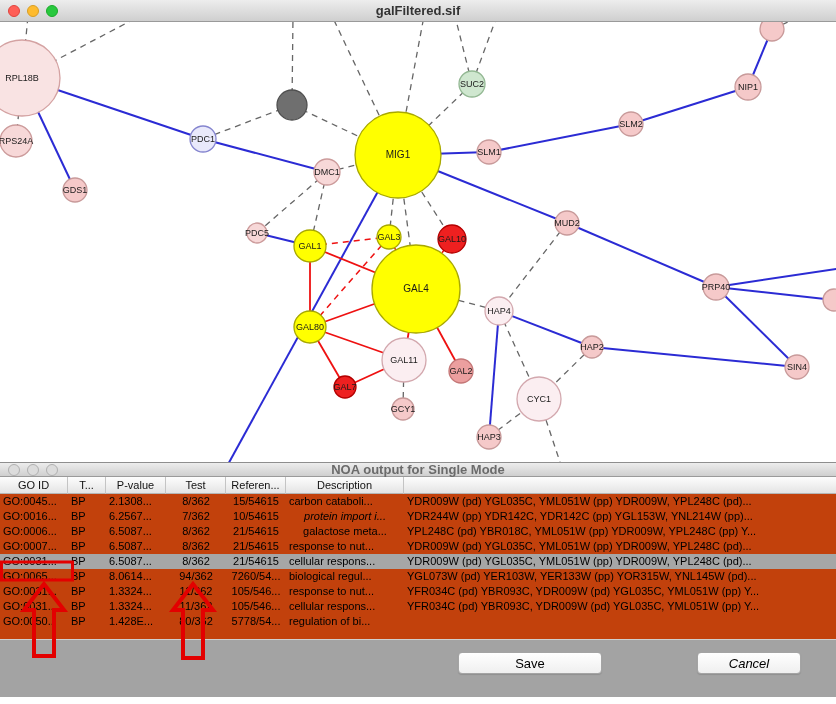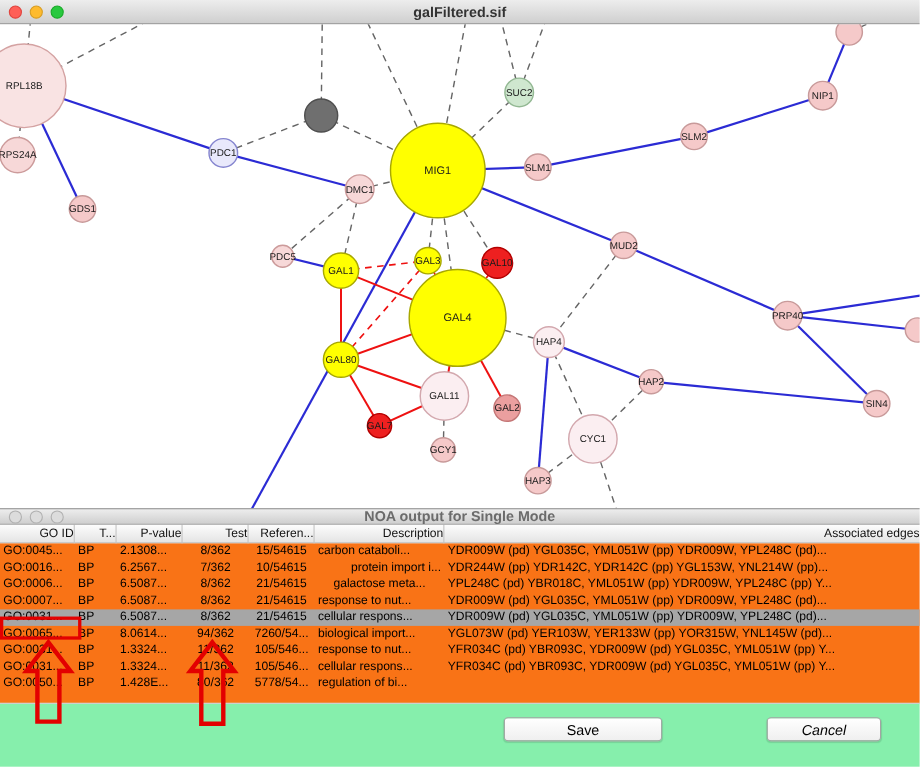"GO ID" .th { text-align: right -> center }
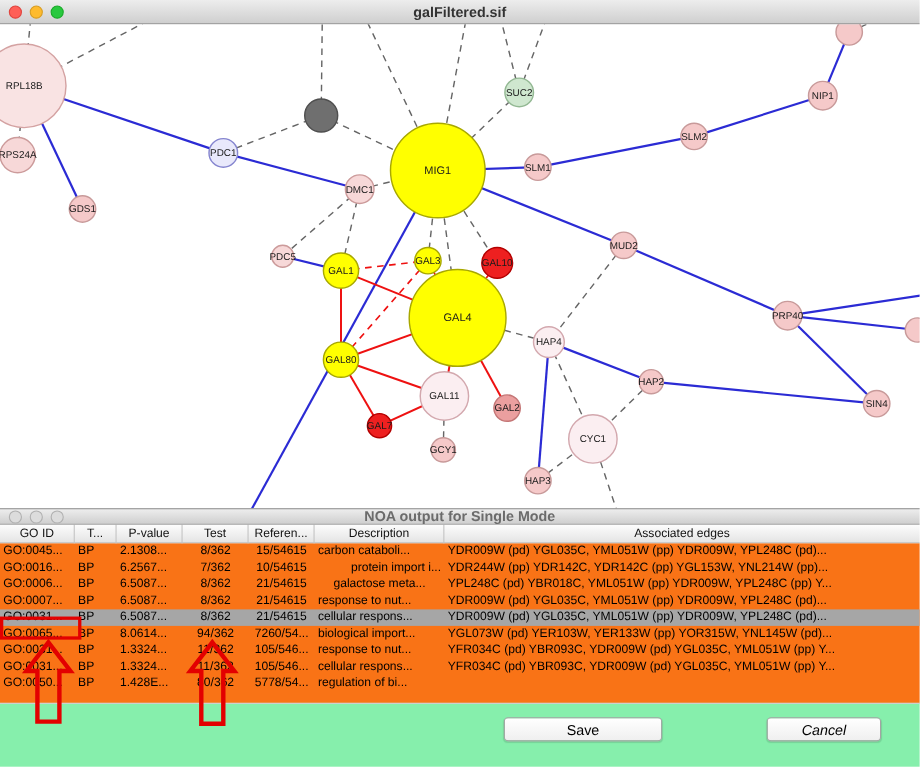"Associated edges" div.th { html: <div>Associated edges</div> -> none }
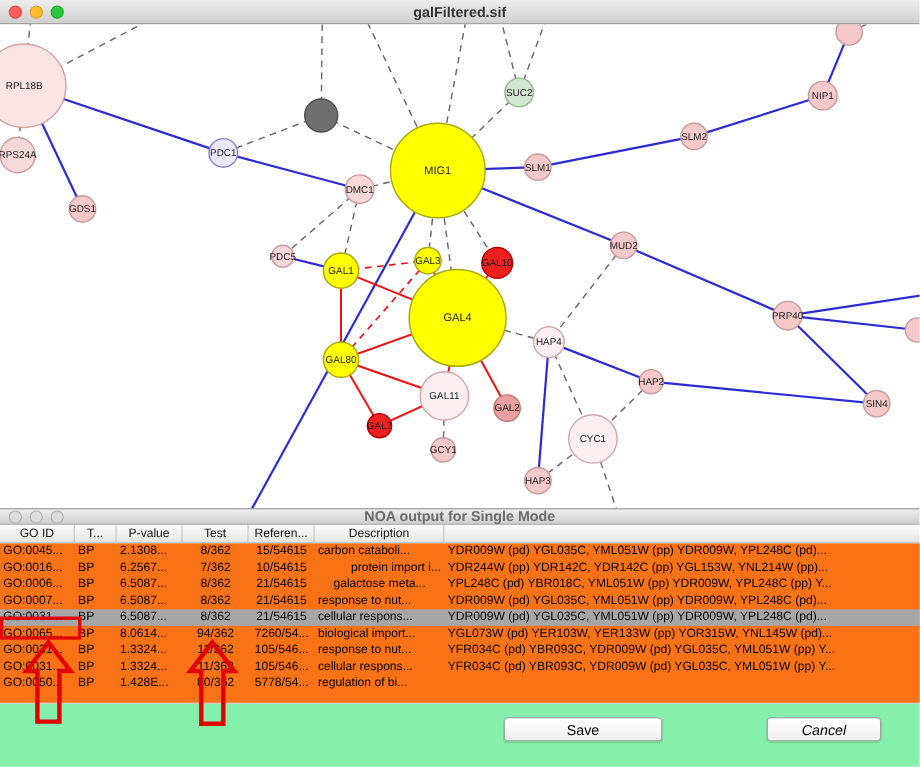"GO:0045..." #tbody { background: #f97316 -> #c2410c }
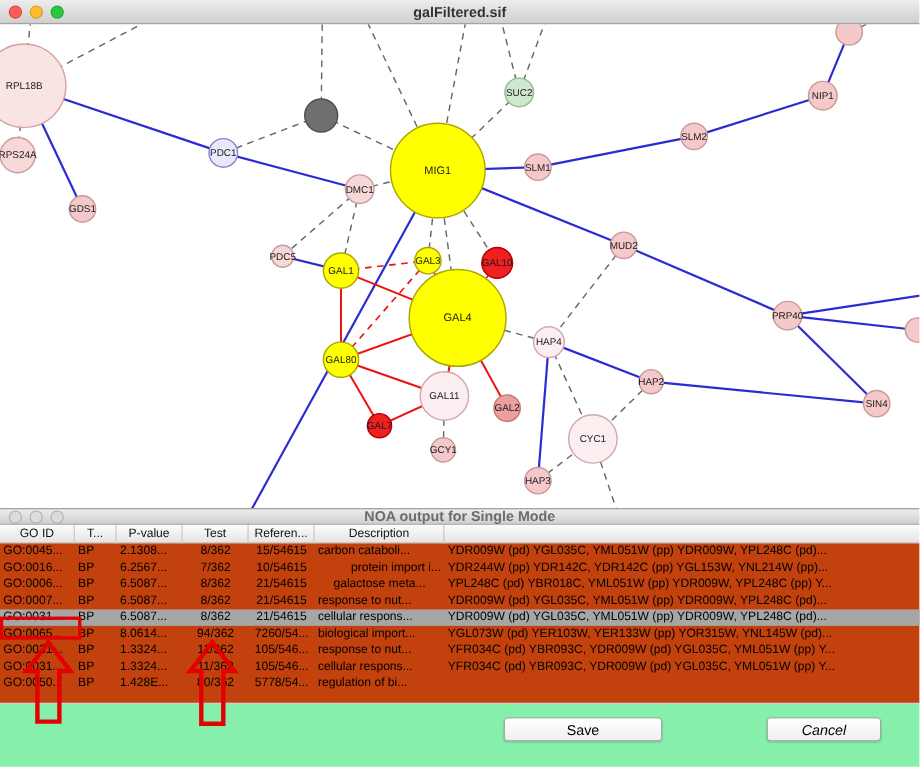"protein import i..." div.td { font-style: none -> italic; text-align: right -> center }
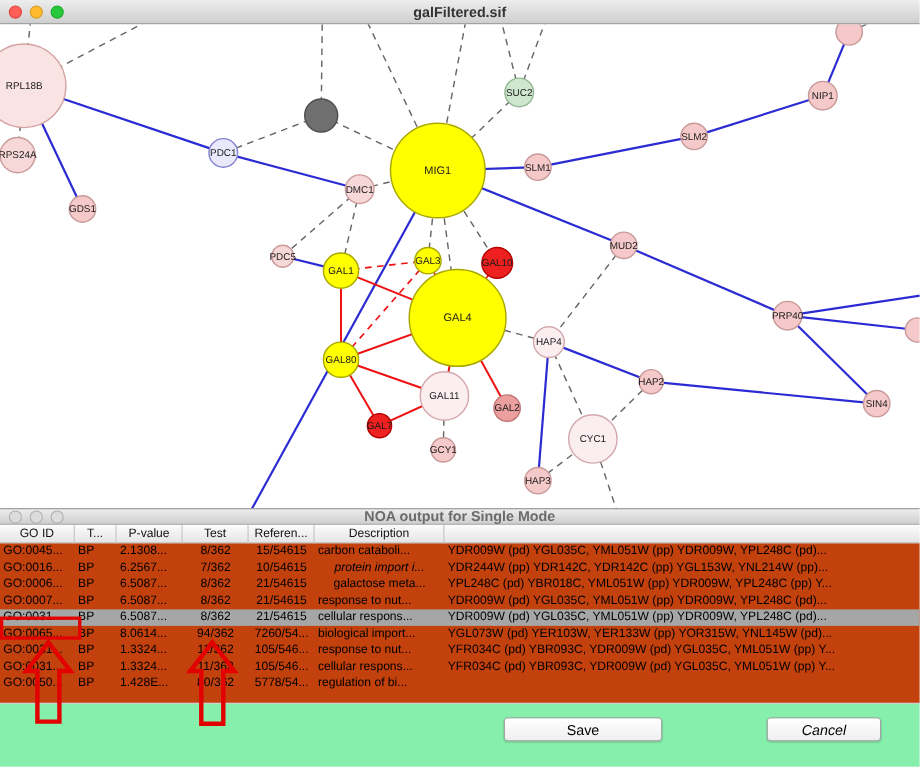"biological import..." div.td { text: import -> regul }
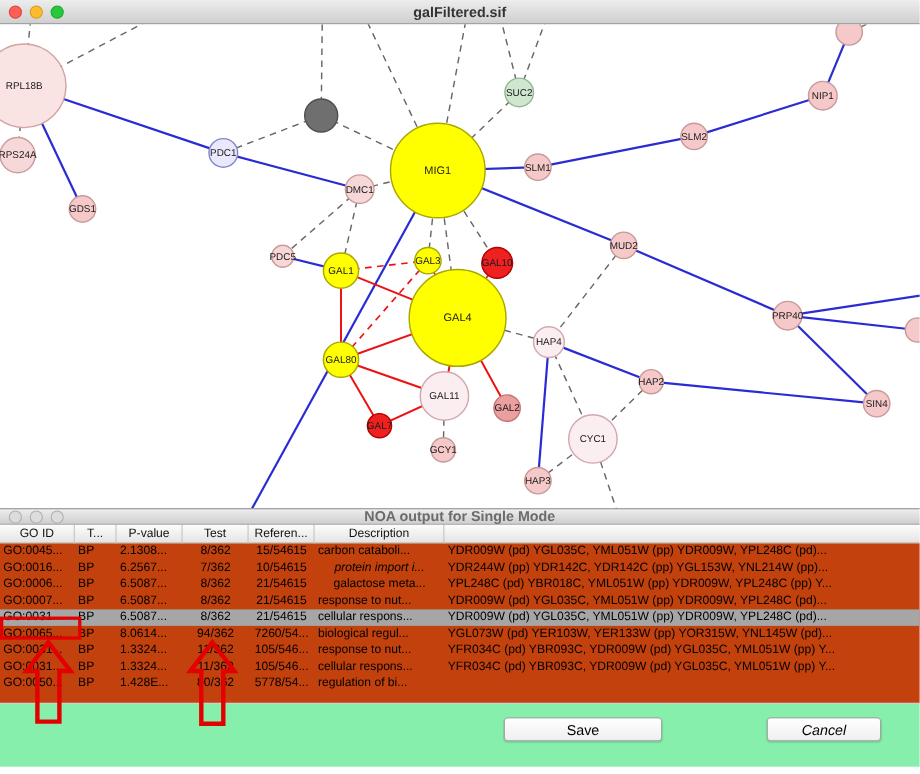"Save" #footer { background: #86efac -> #a3a3a3 }
